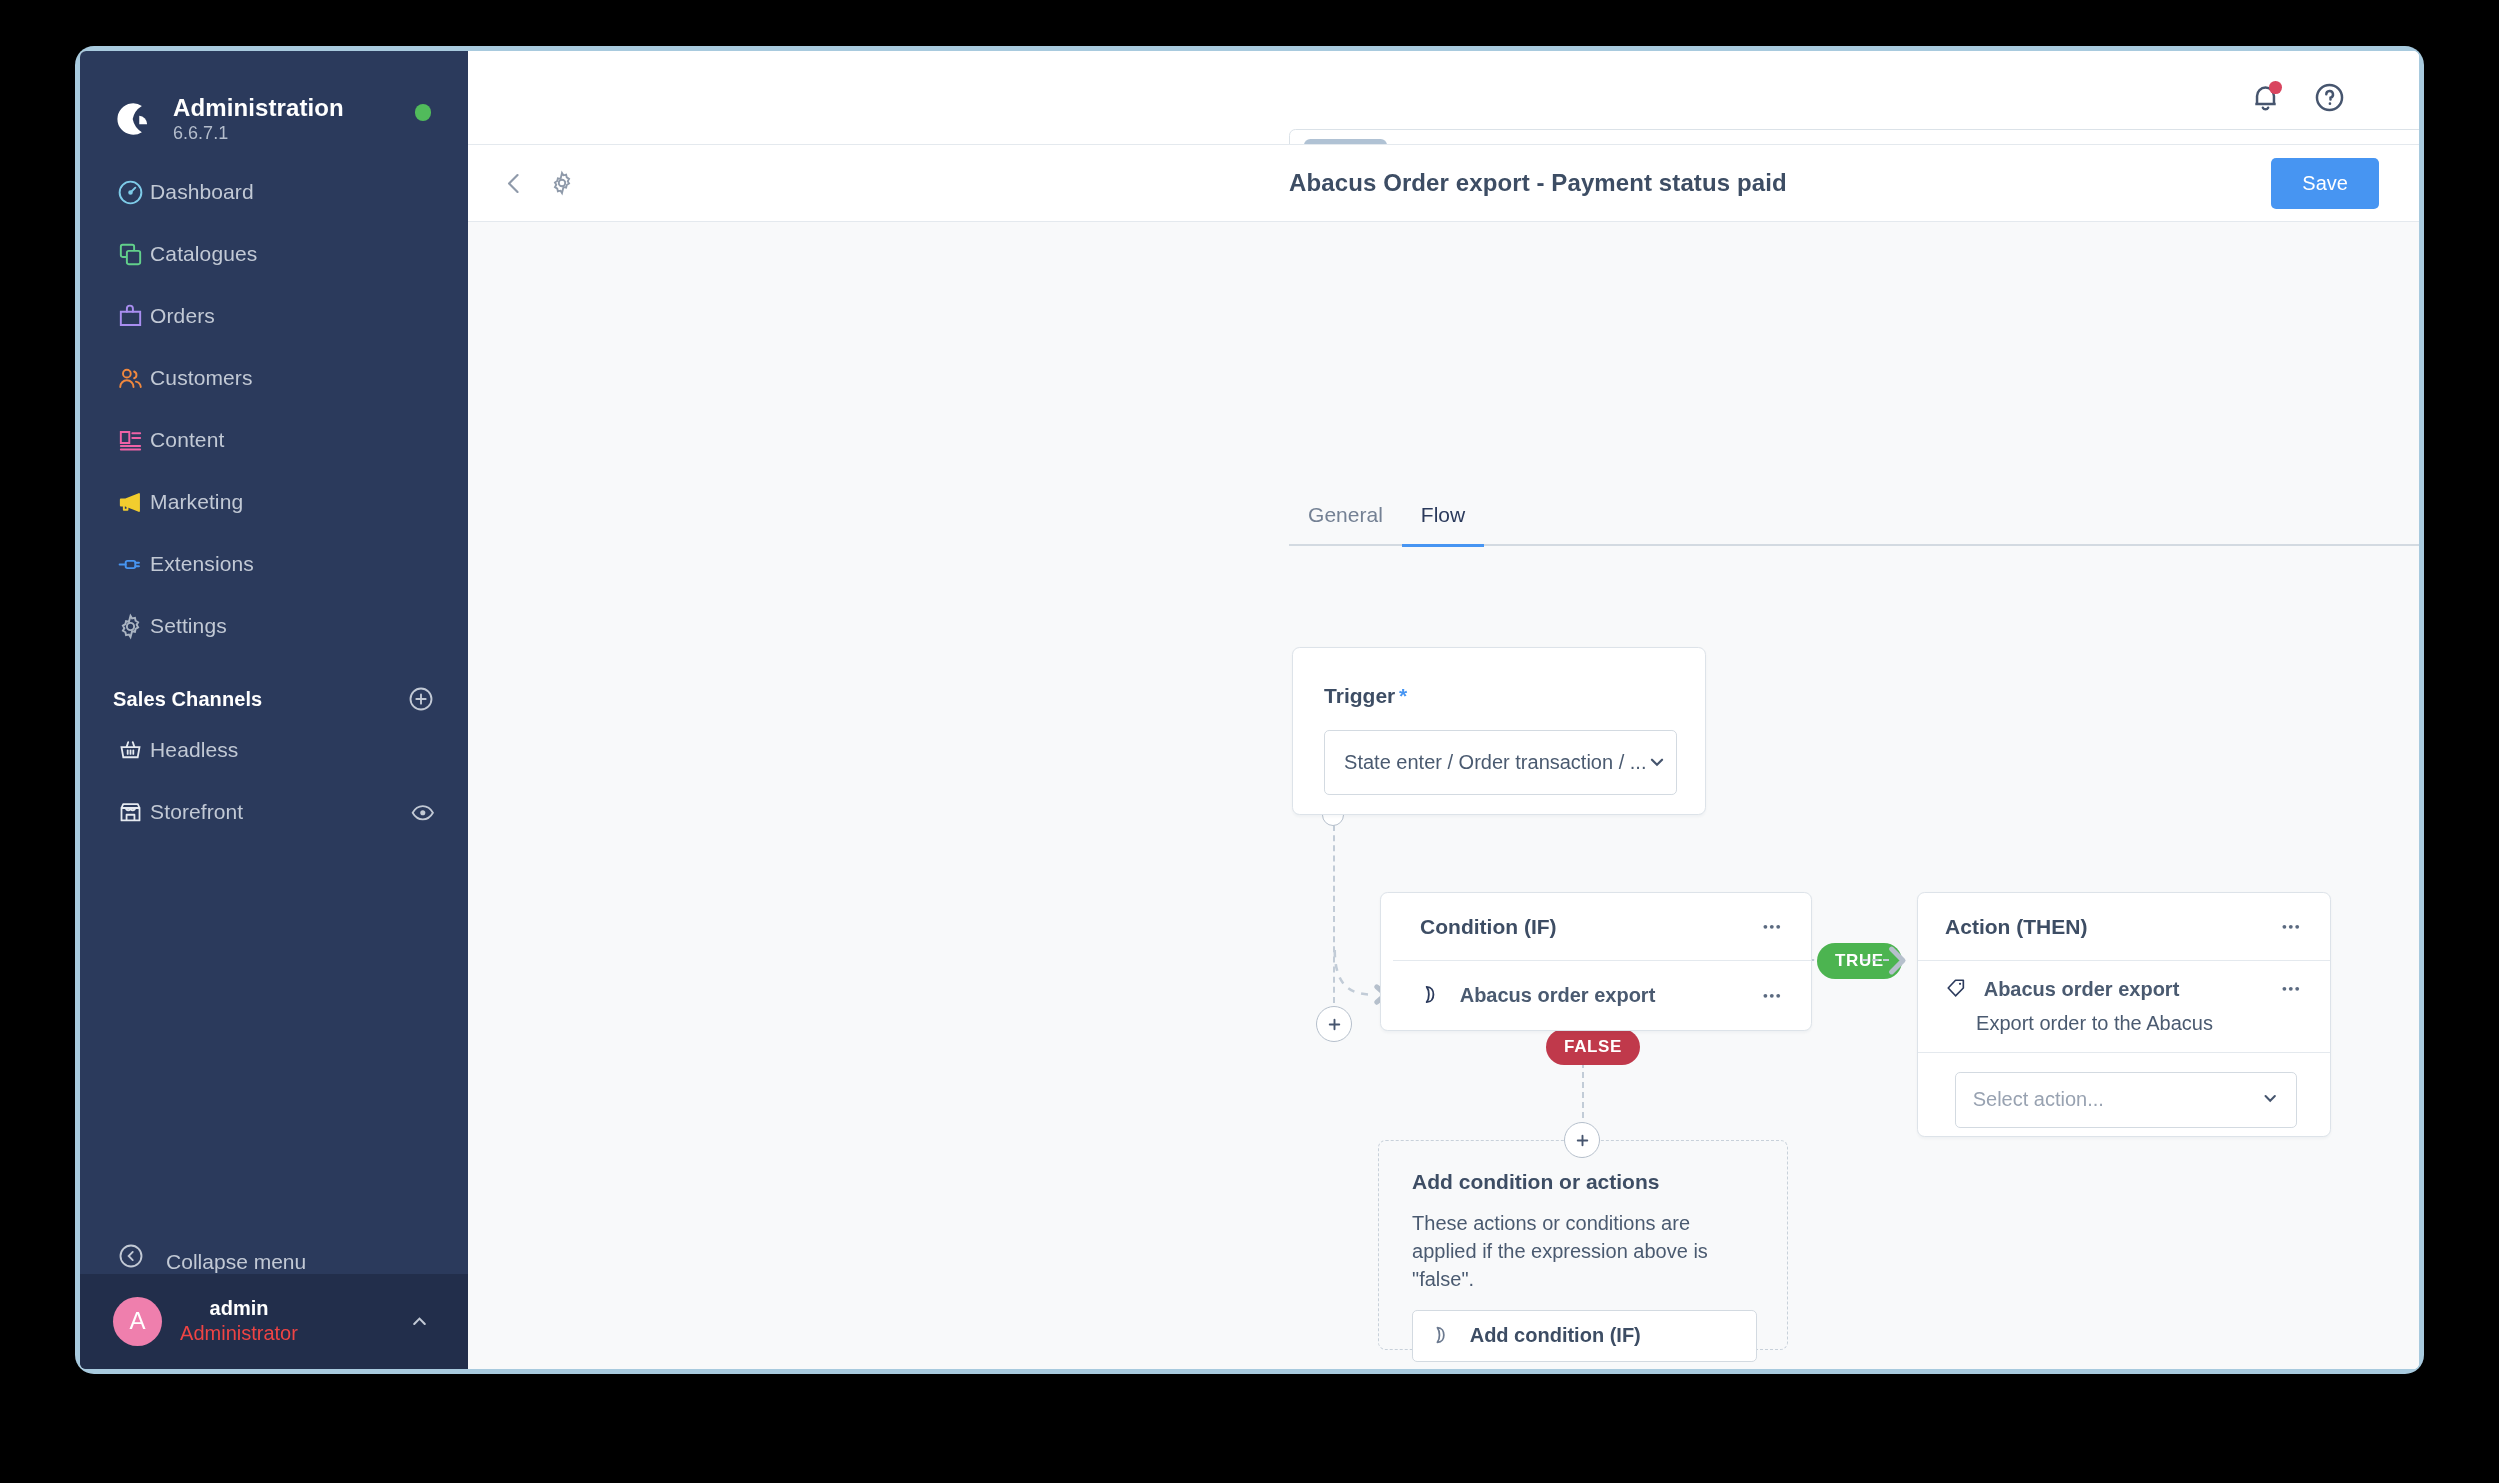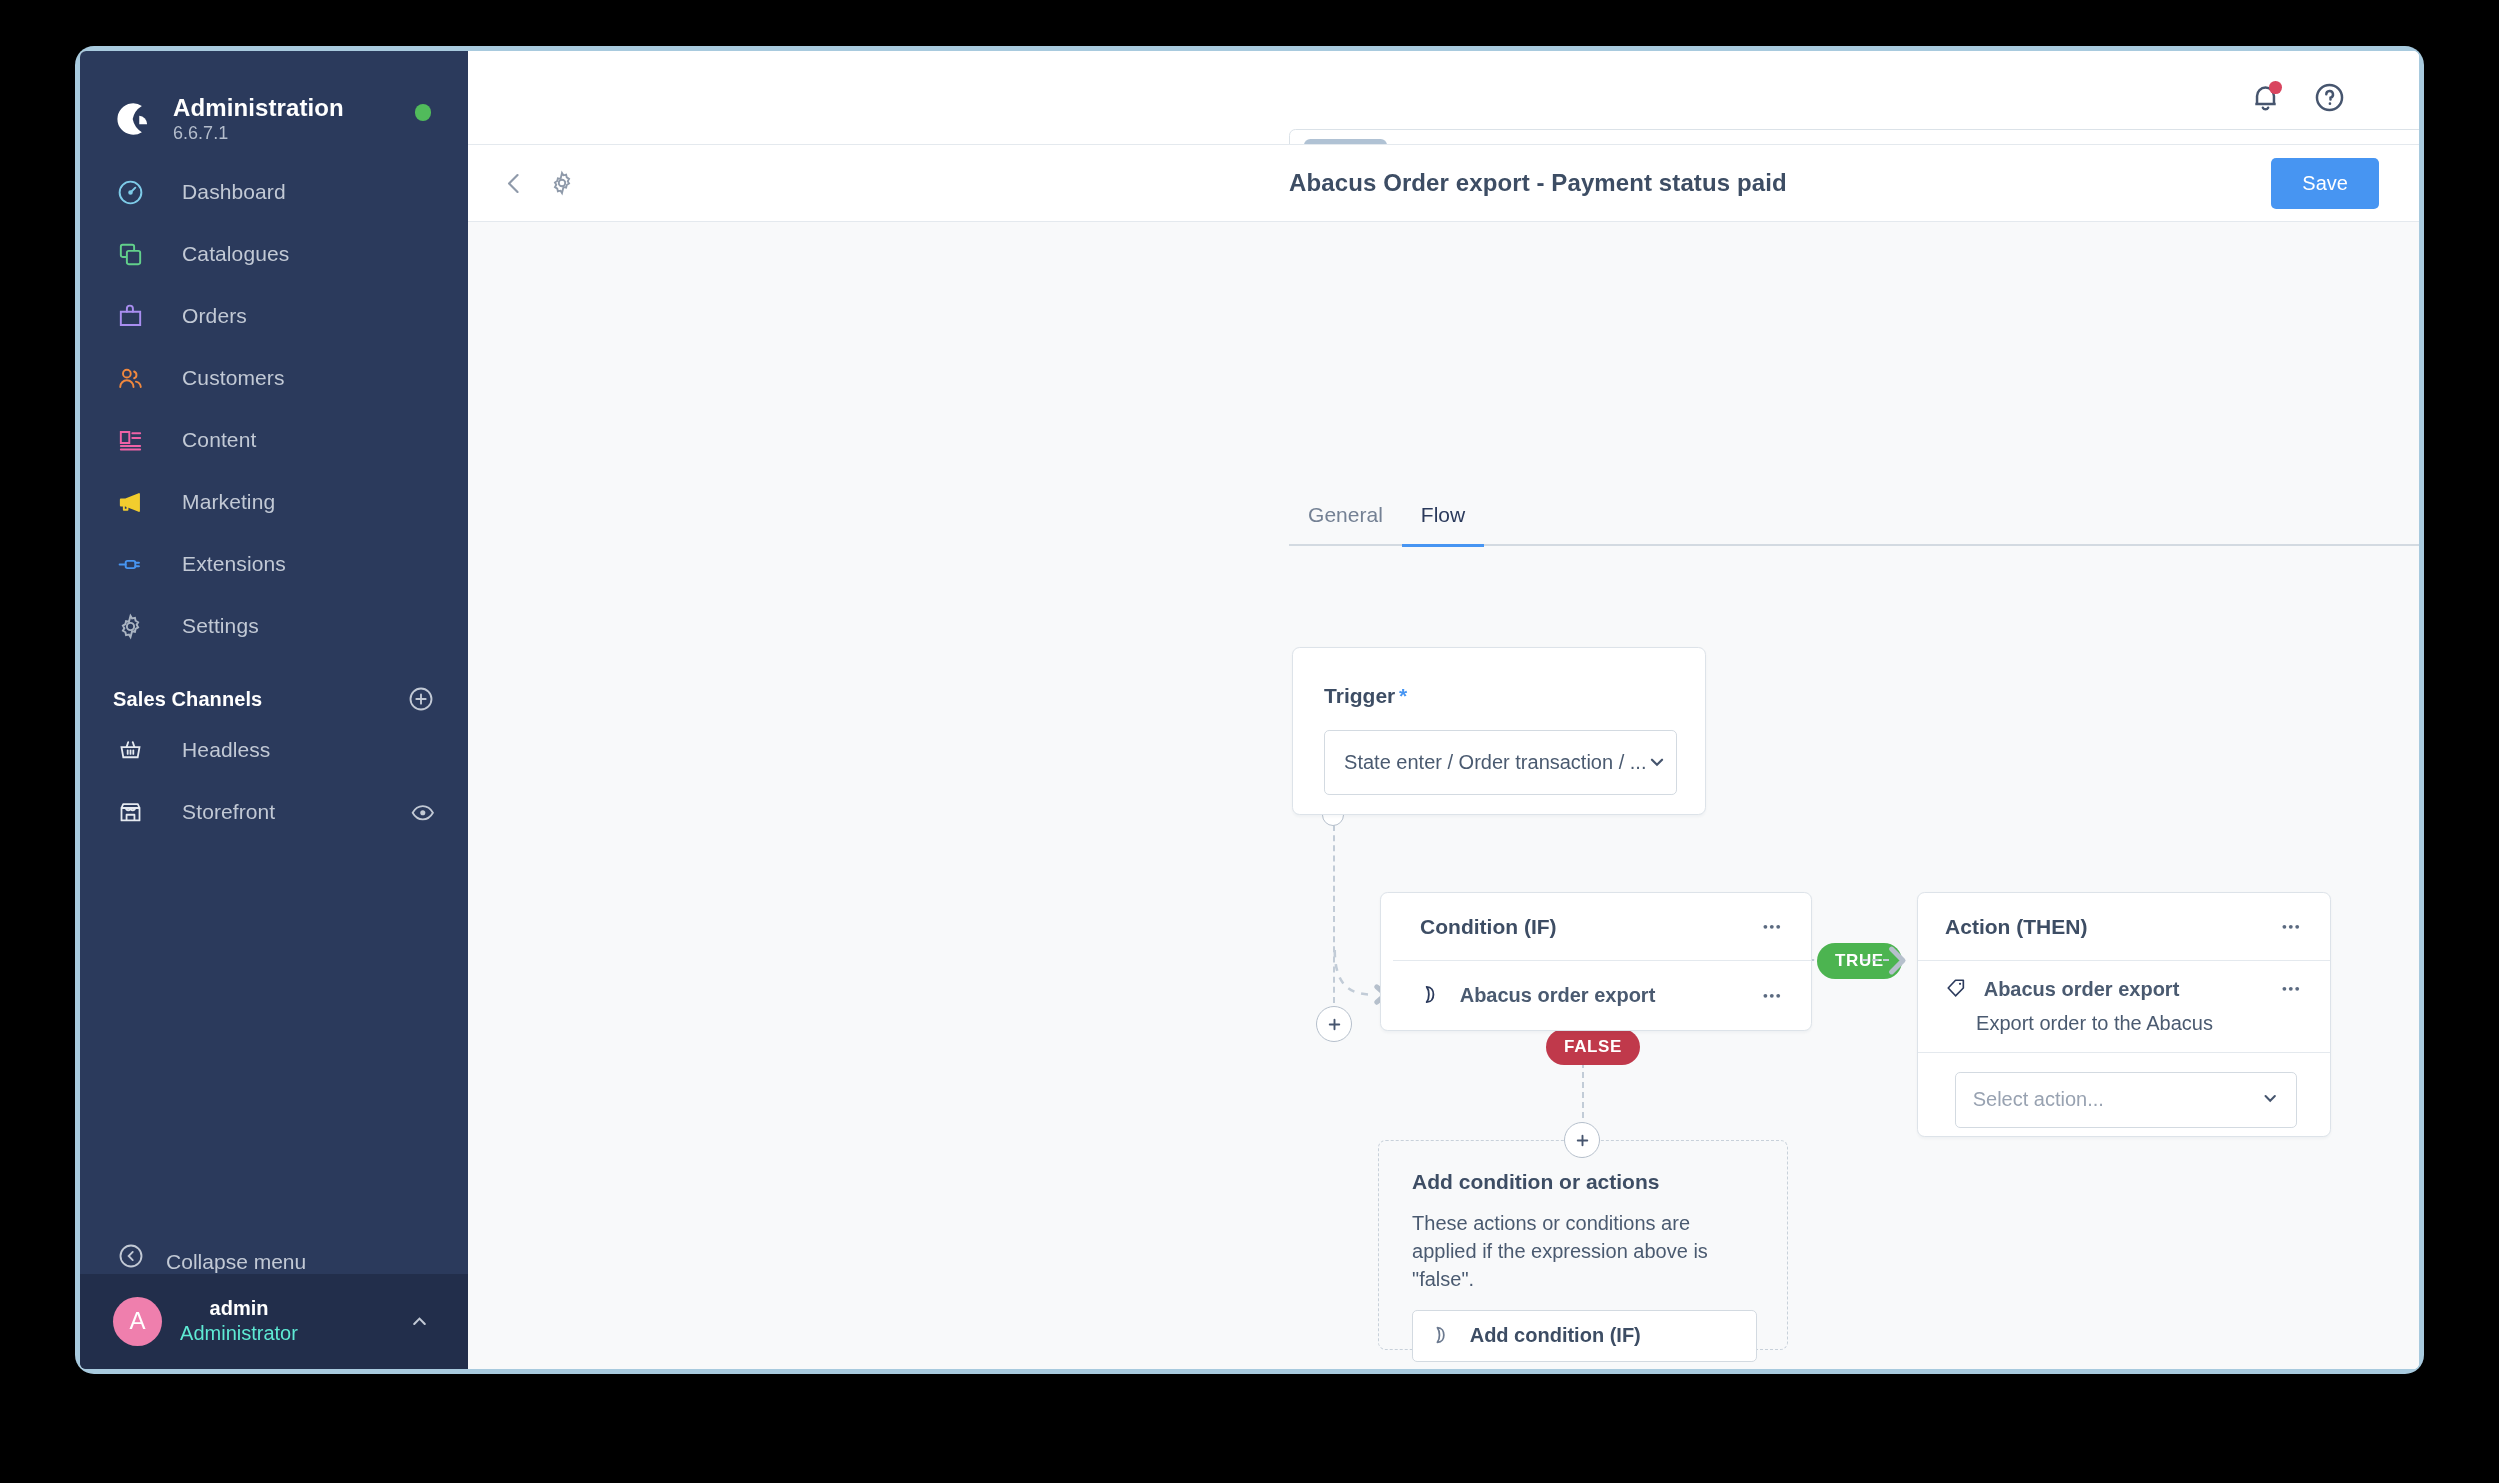"Dashboard" .nav-label { margin-left: 34px -> 2px }
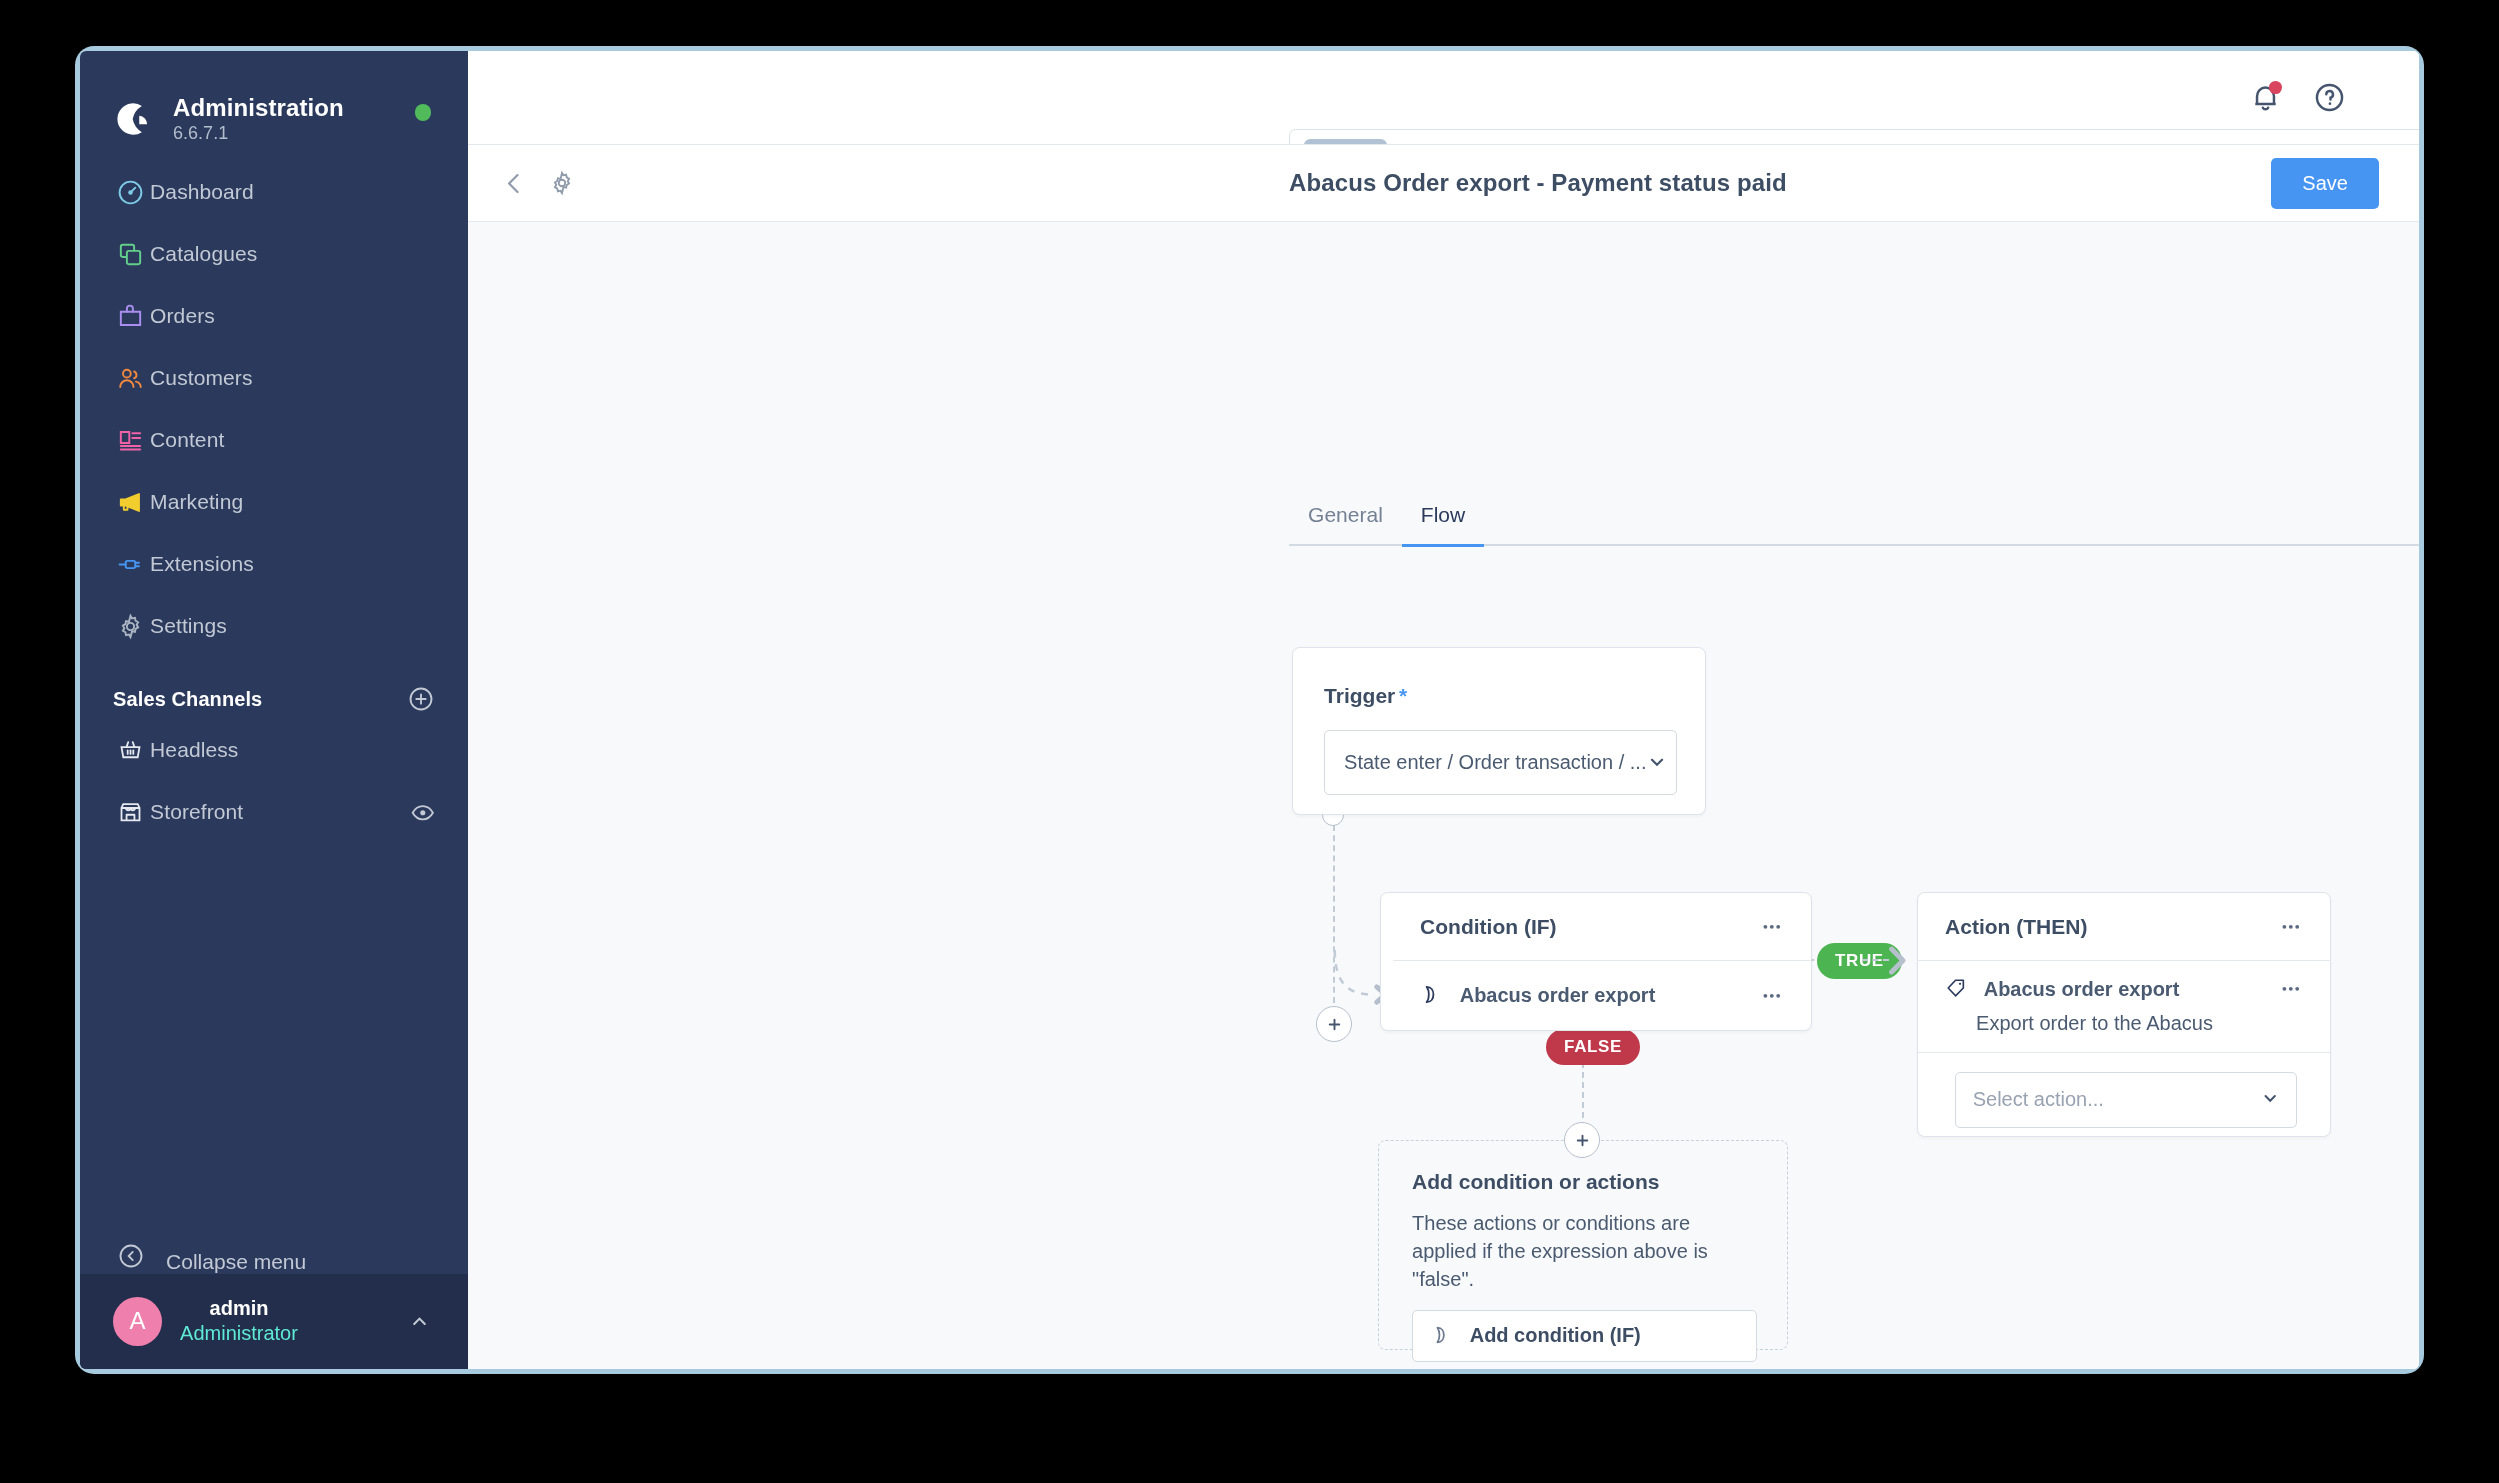"Administrator" .user-role { color: #5eead4 -> #ef4444 }
